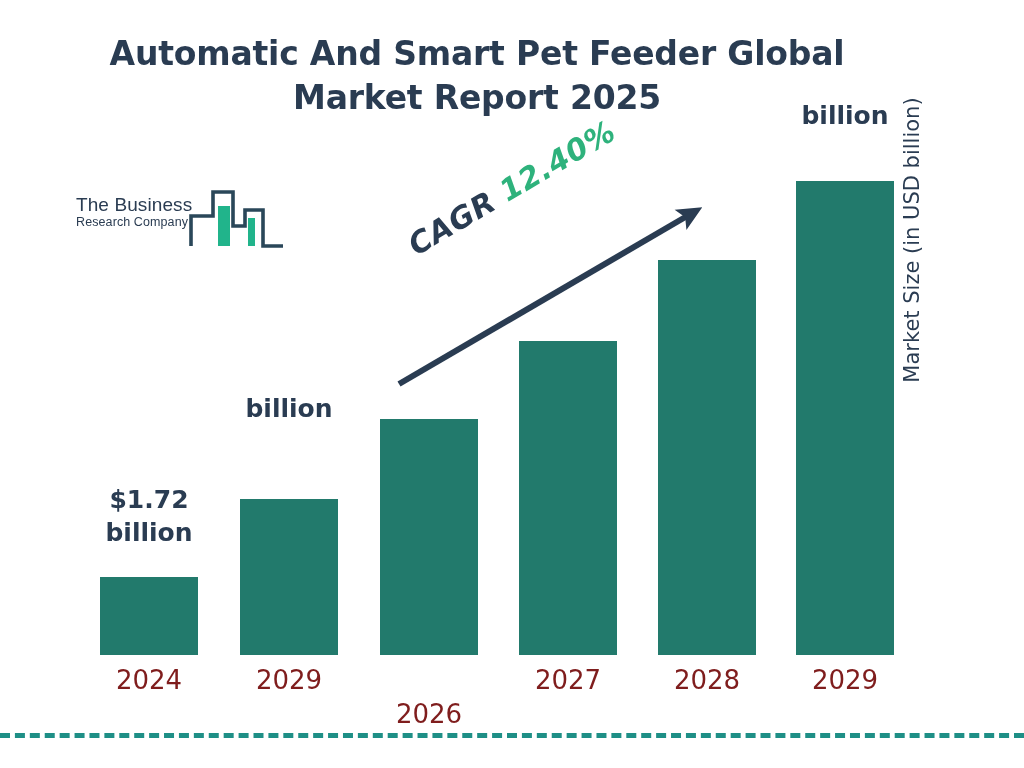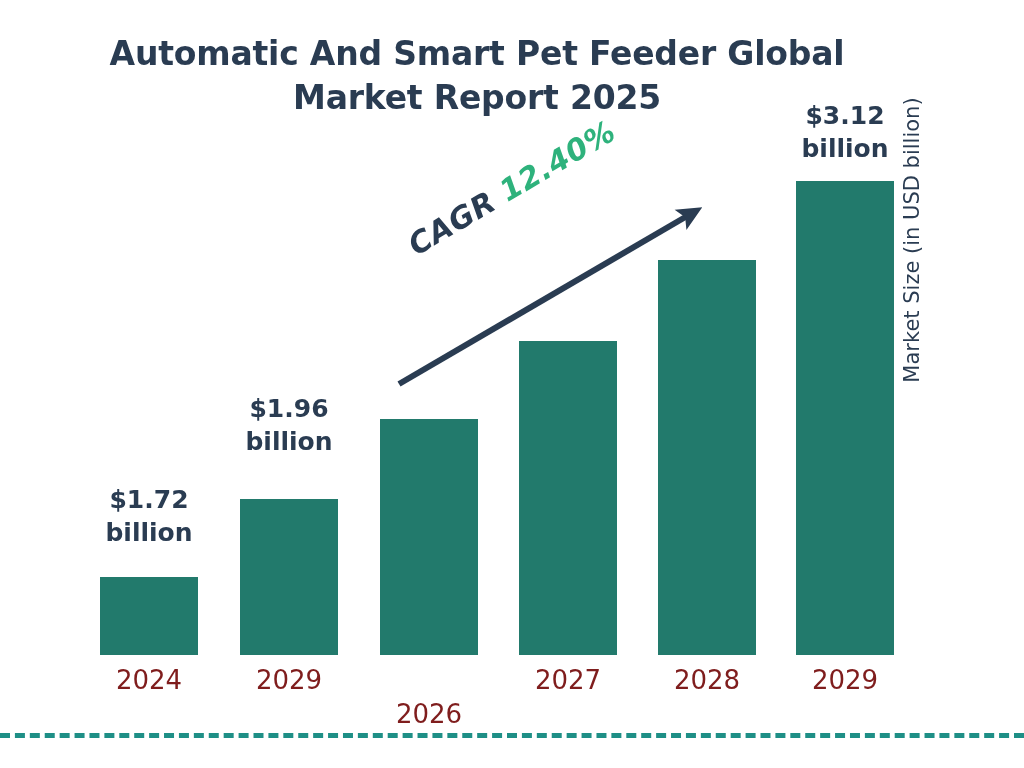"$3.12" div { html: <div>$3.12</div> -> none }
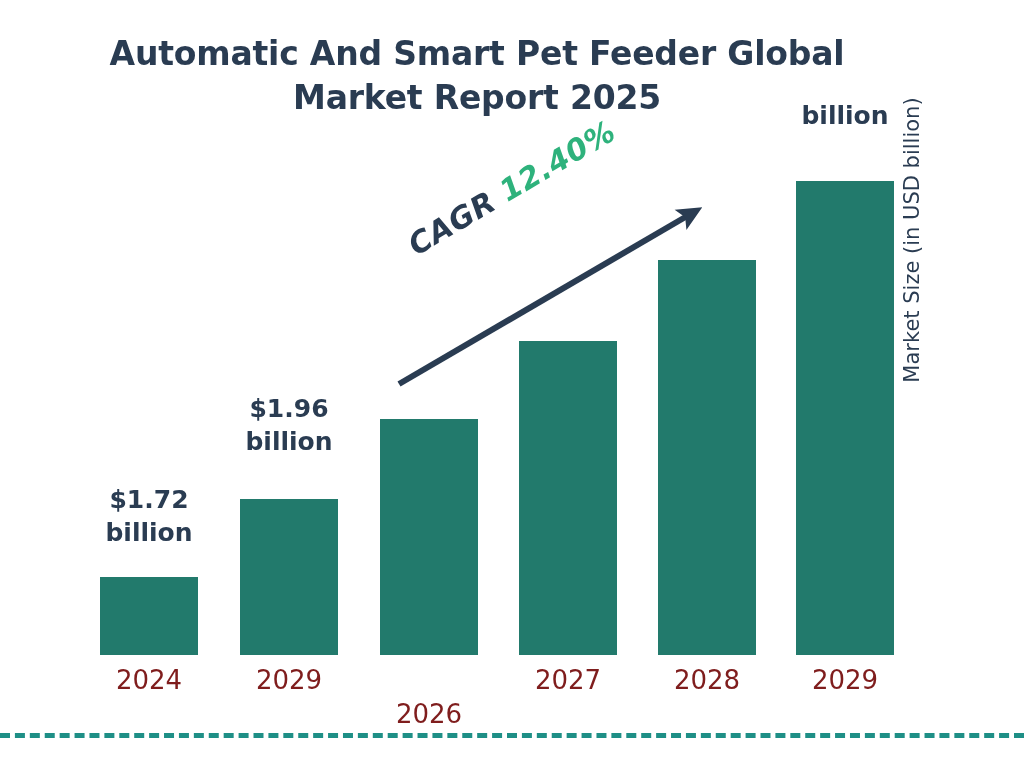"The Business" div.logo { html: none -> <div> <div> <div>The Business</div> <div>Research Company</div> </div> <svg> <polyline></polyline> <rect></rect> <rect></rect> </svg> </div> }
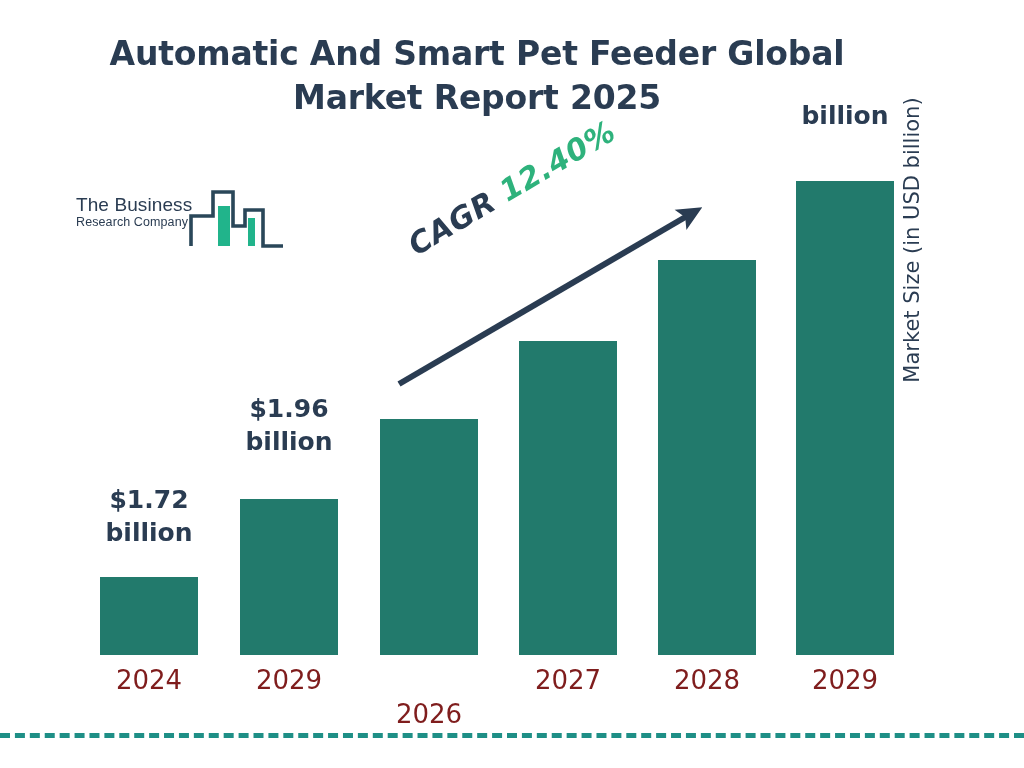"$1.96" div { html: <div>$1.96</div> -> none }
